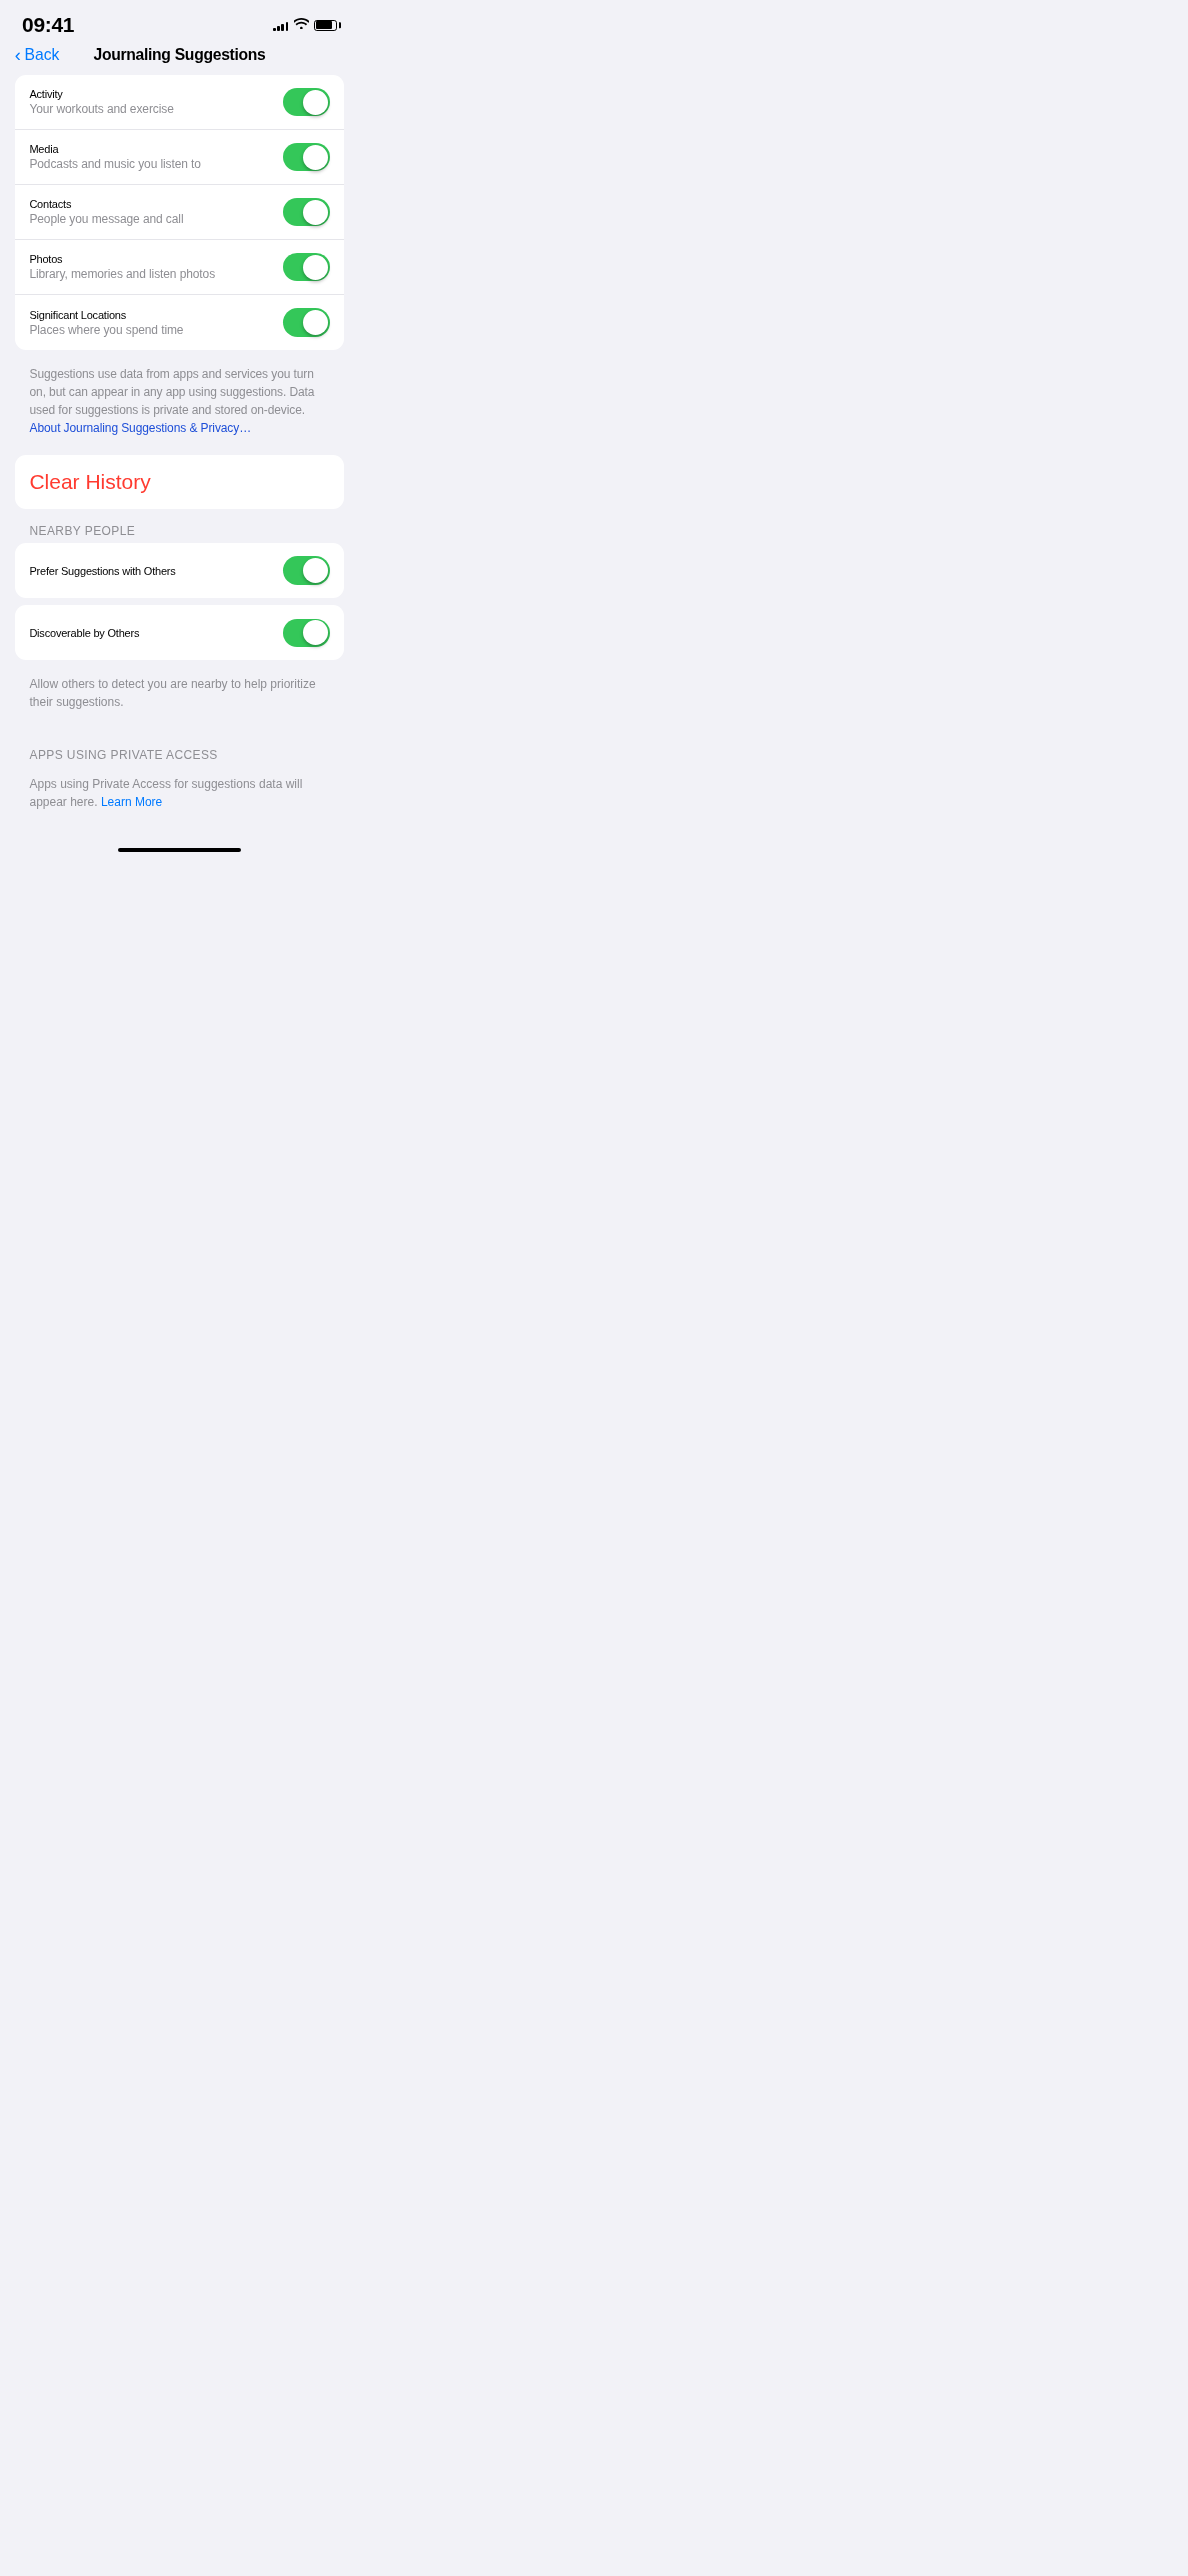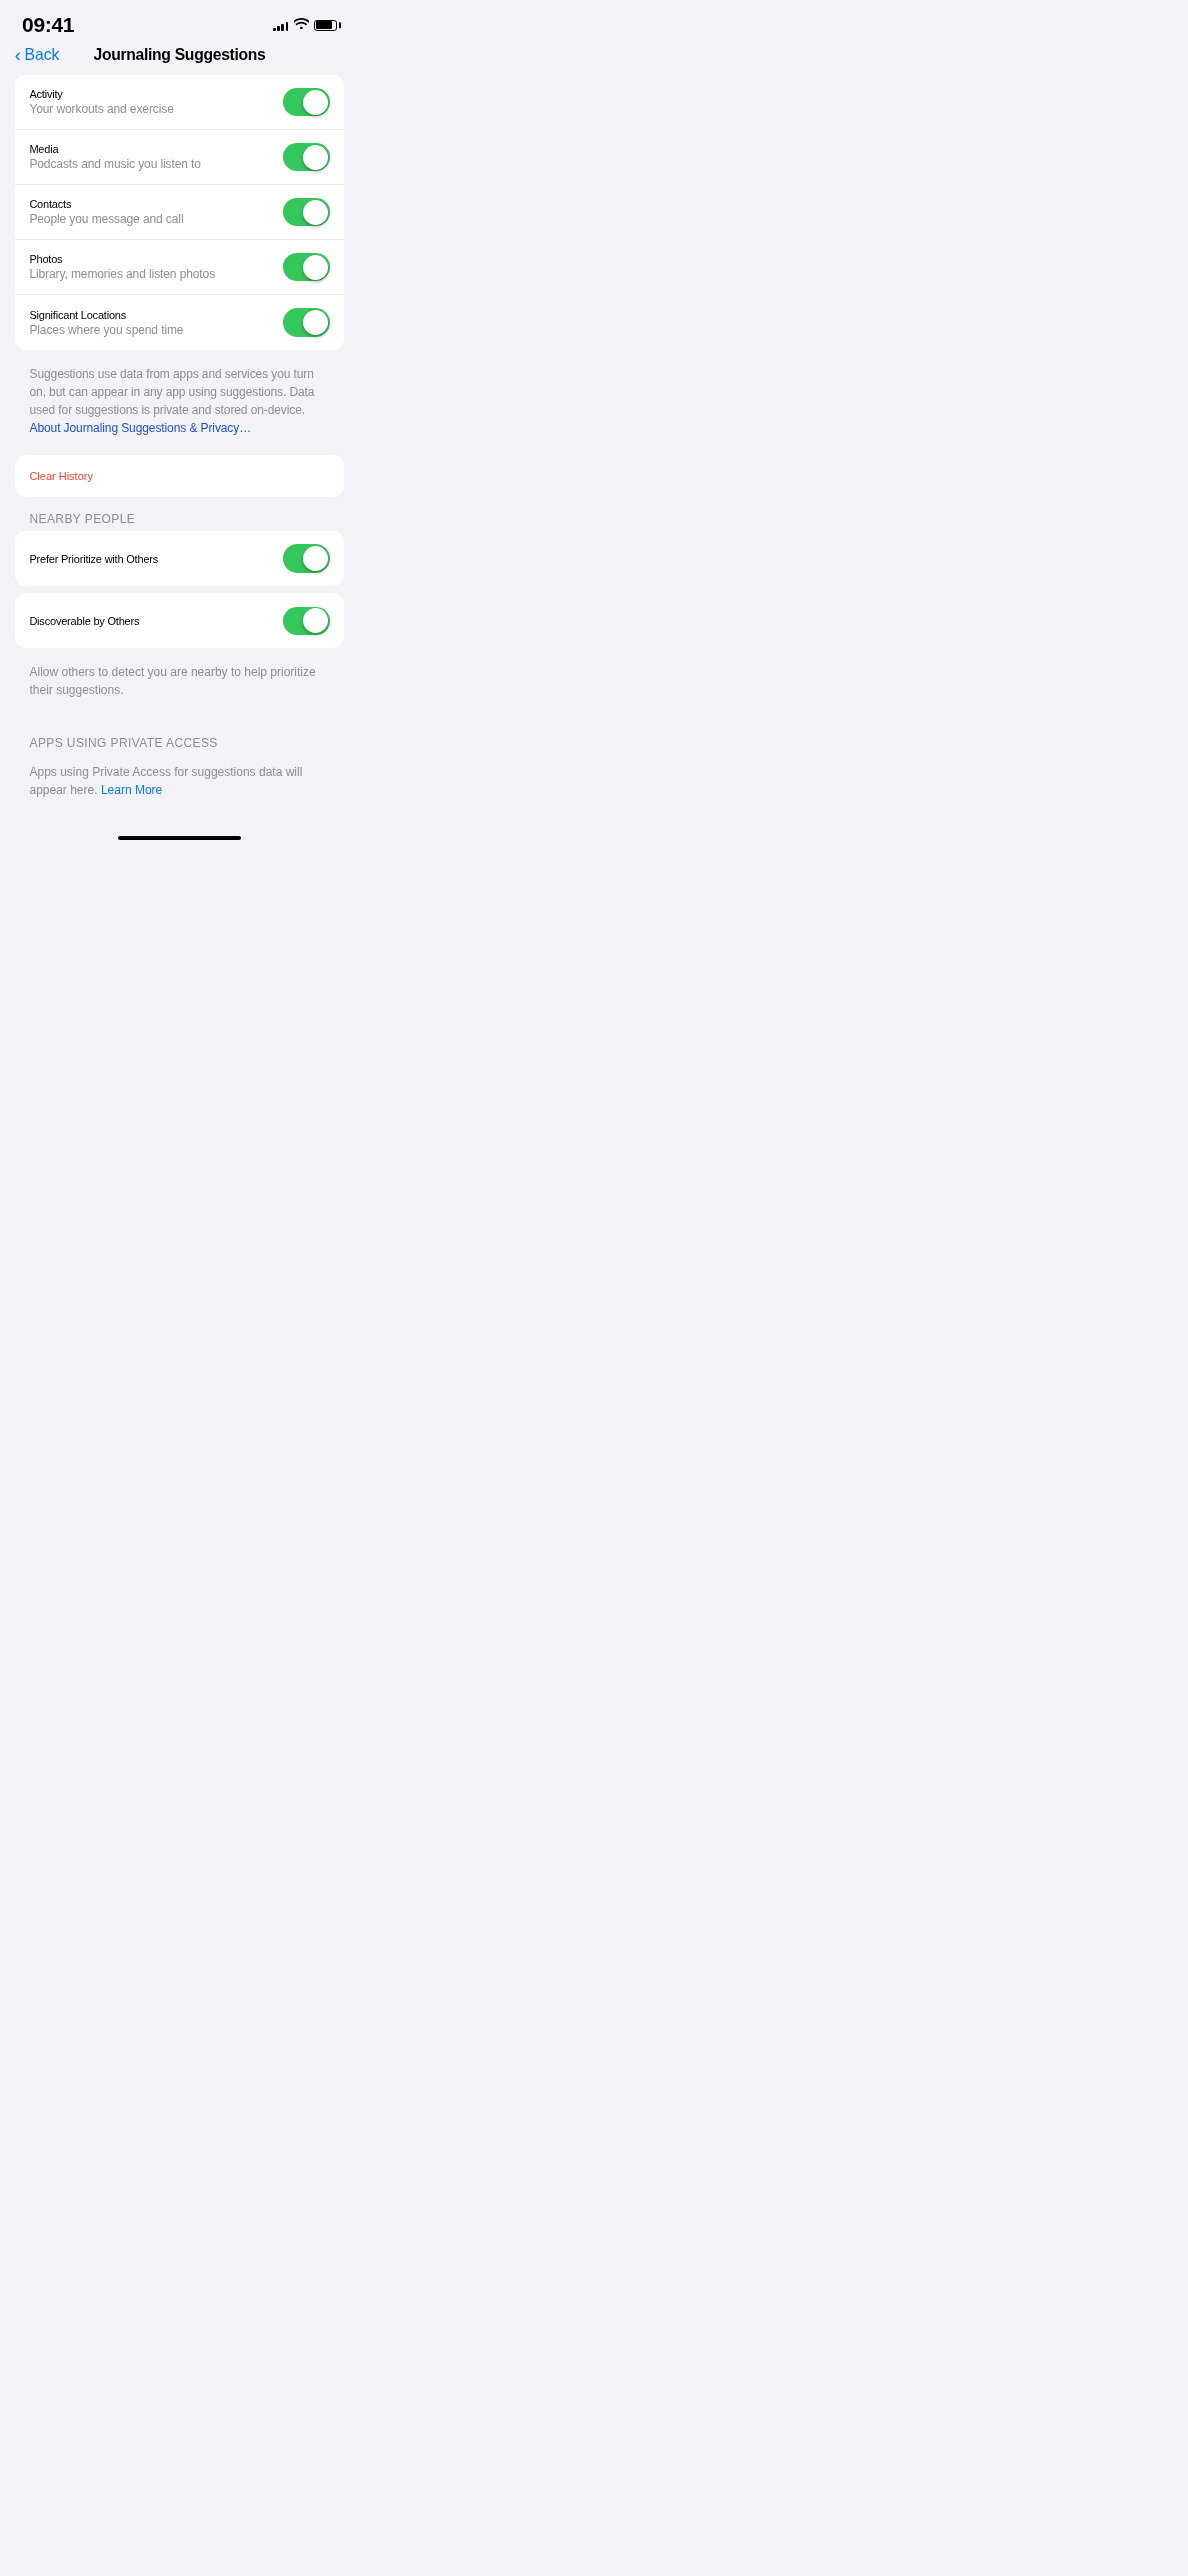"Clear History" .clear-history-btn { font-size: 11px -> 21px }
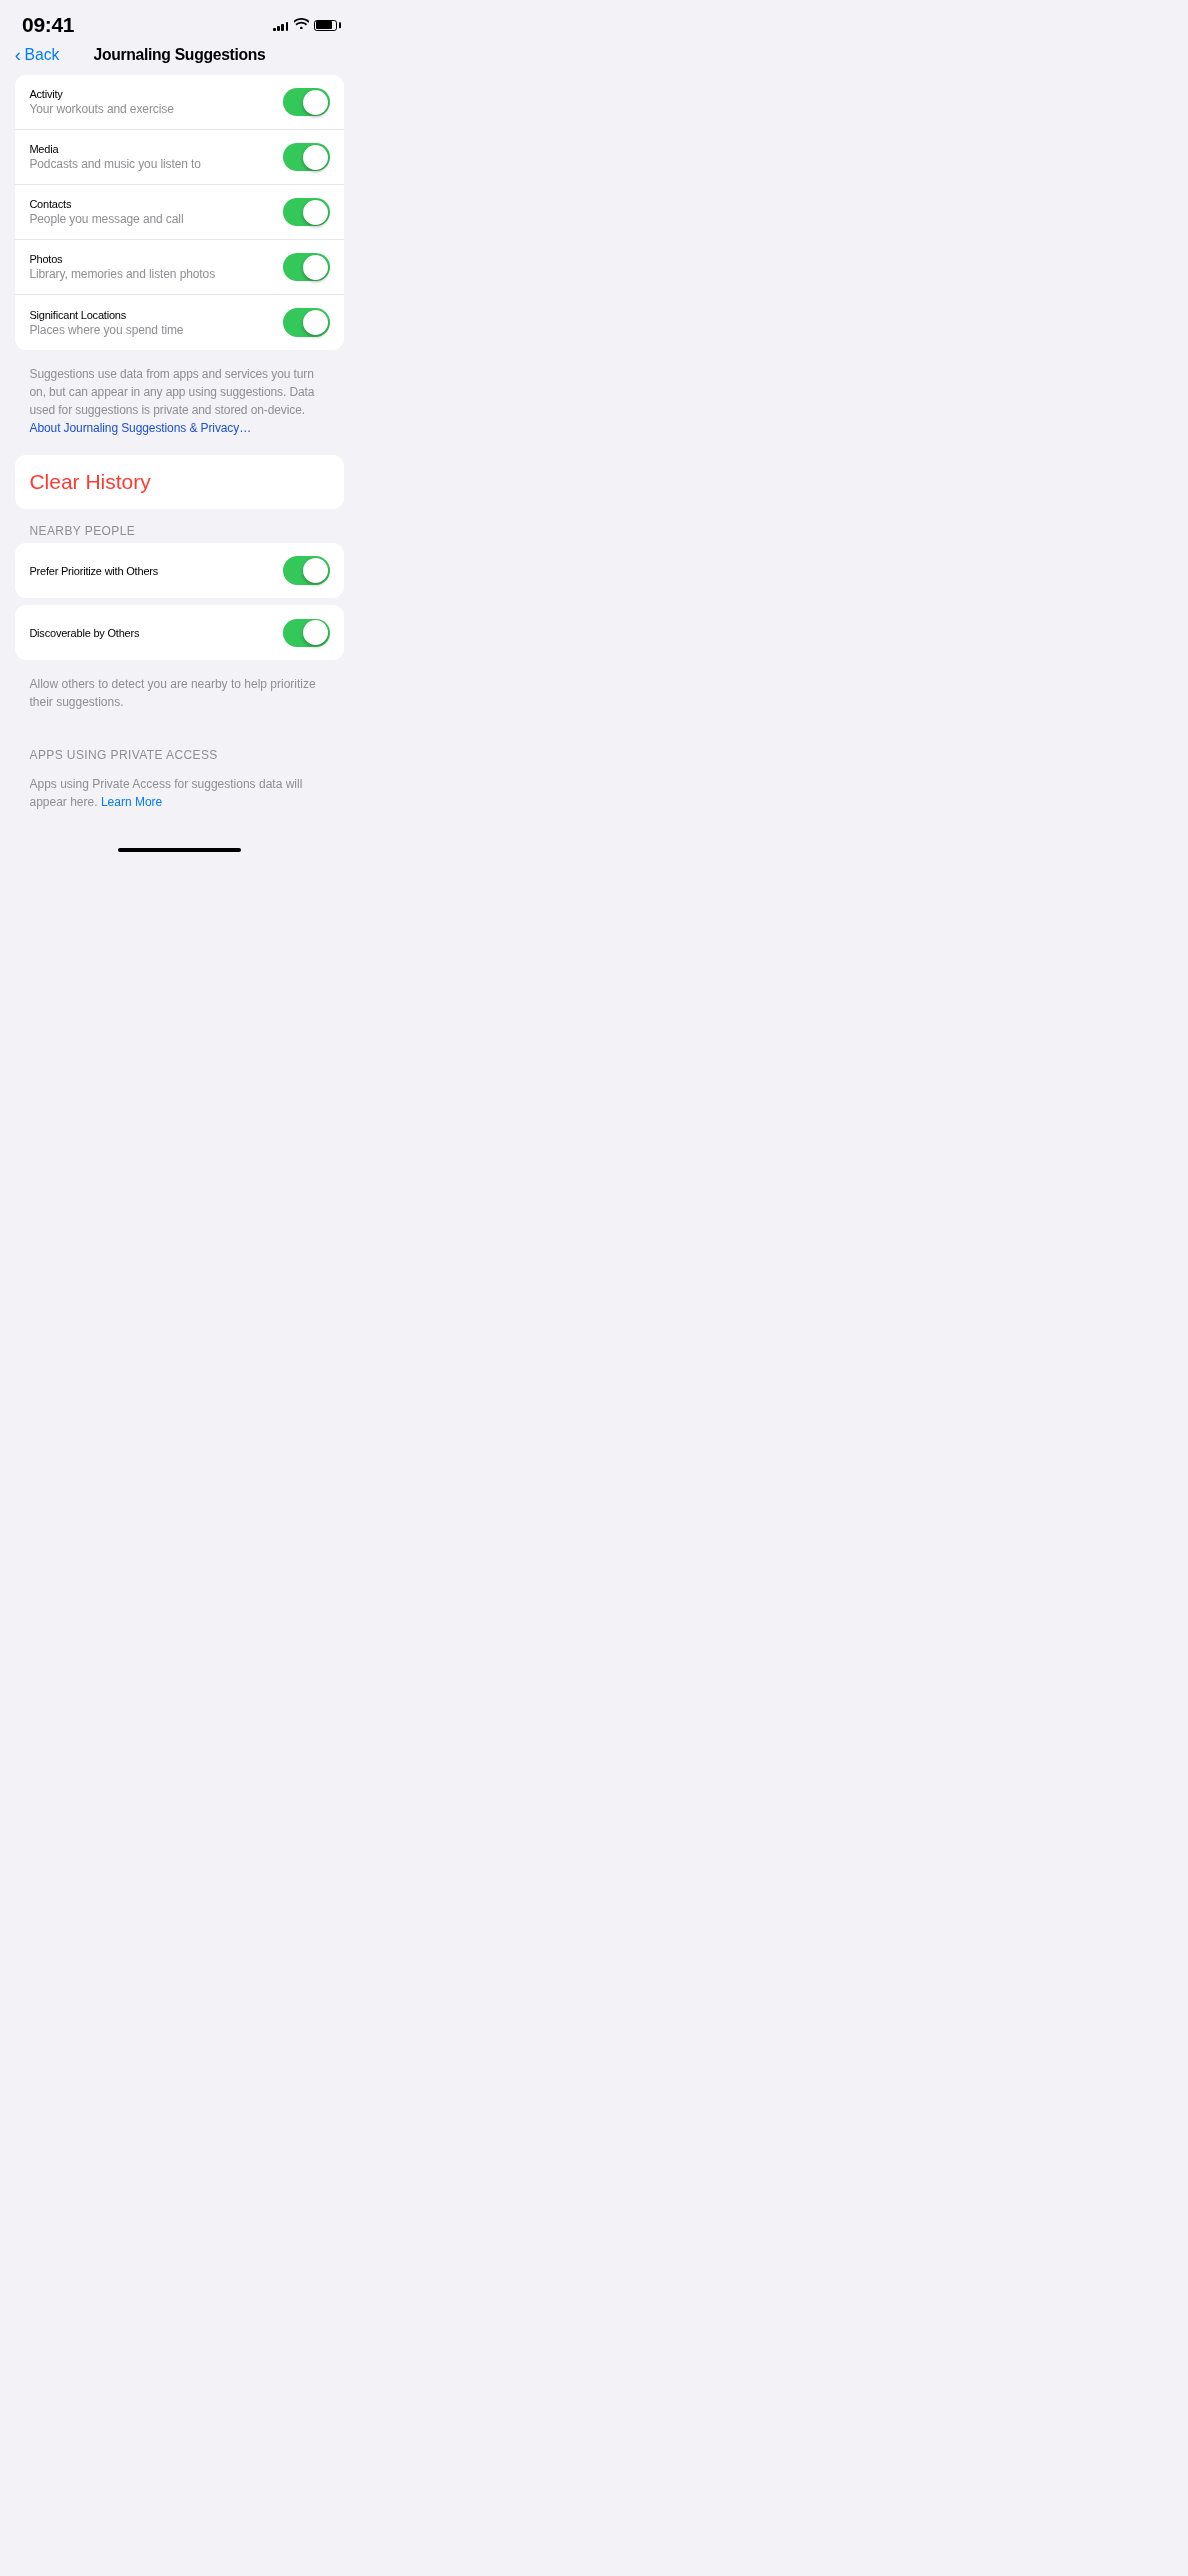"Prefer Prioritize with Others" div.settings-row-label { text: Prioritize -> Suggestions }
